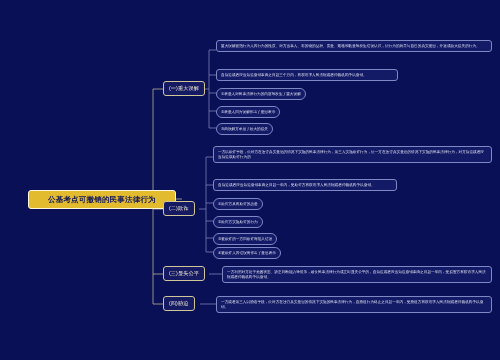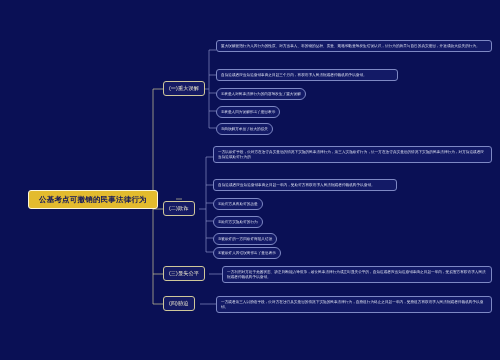"公基考点可撤销的民事法律行为" .root { padding: 4px 10px -> 4px 19px }
